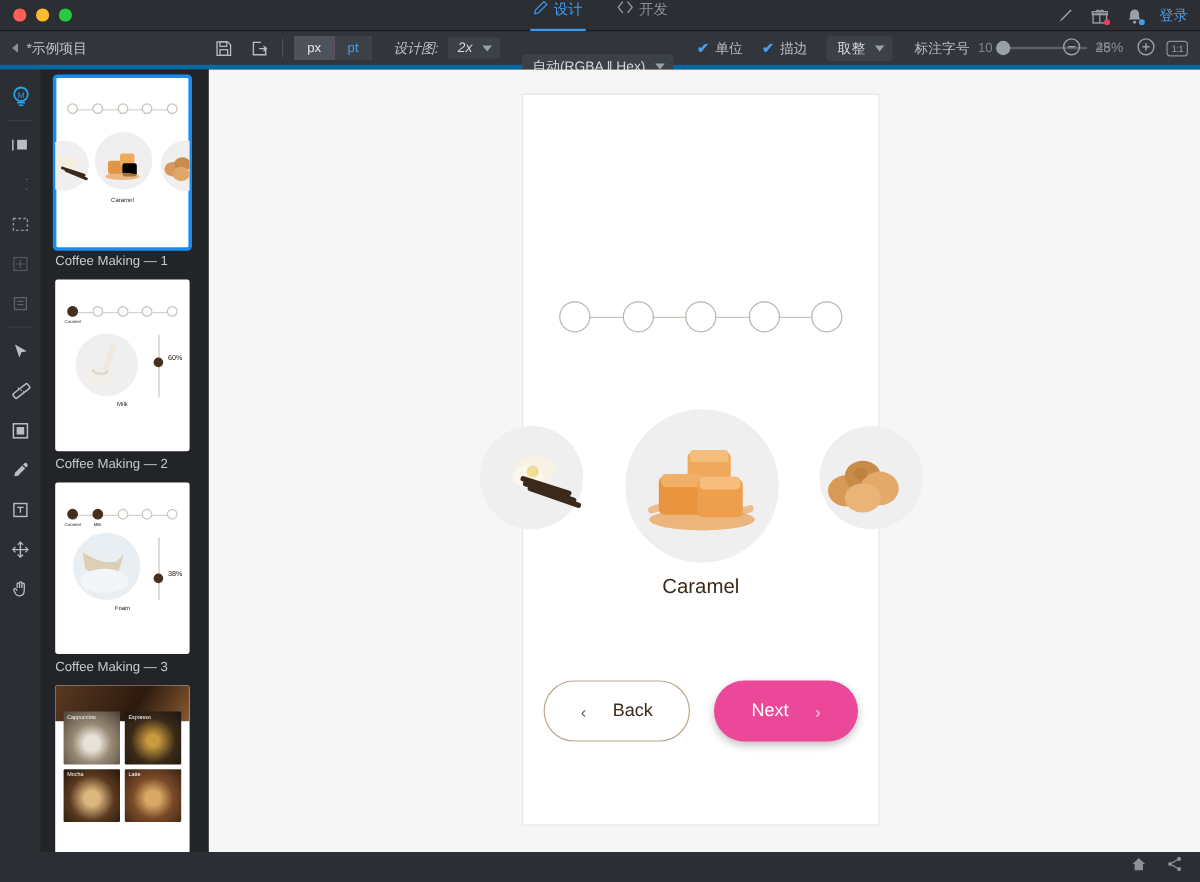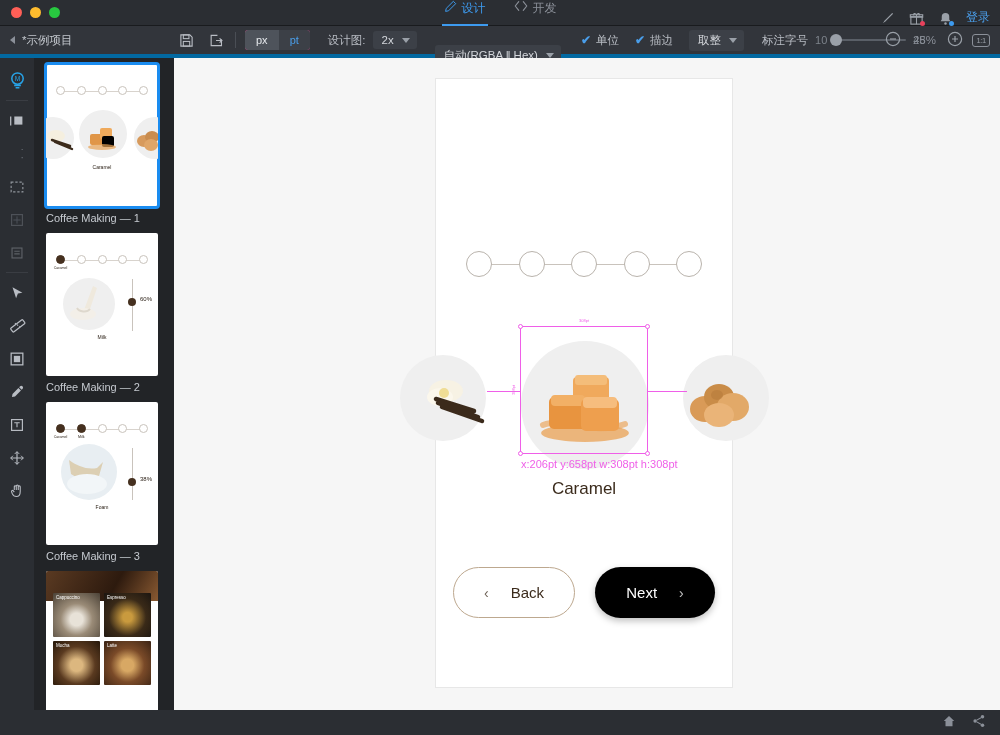"登录" .tb-right { align-items: flex-end -> center }
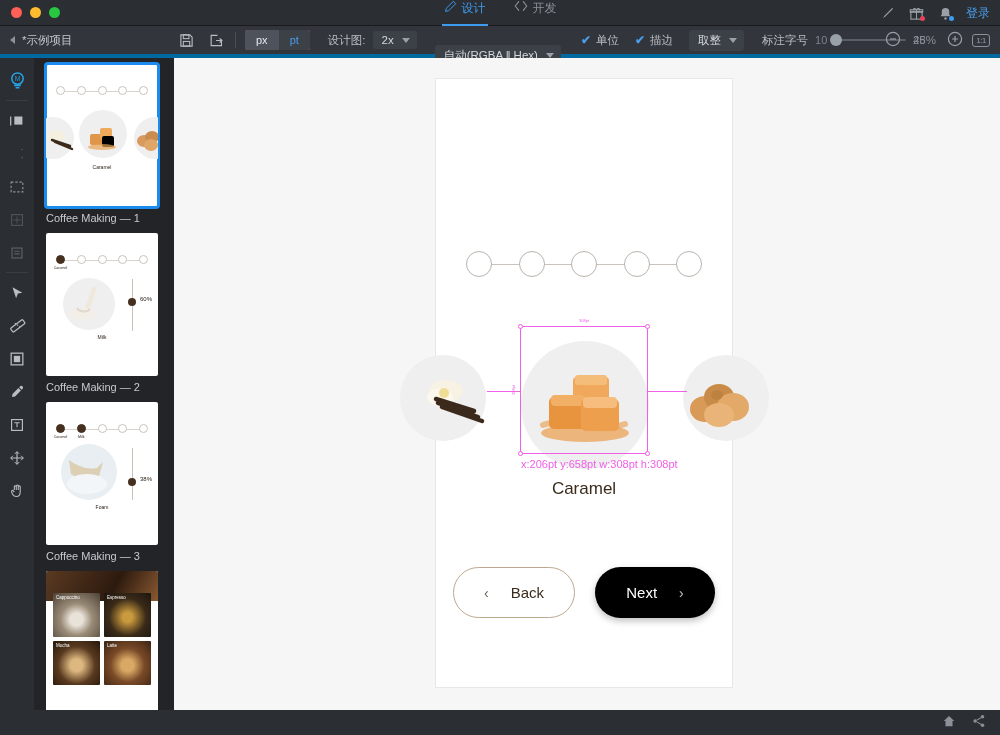"设计图:" div { font-style: none -> italic }
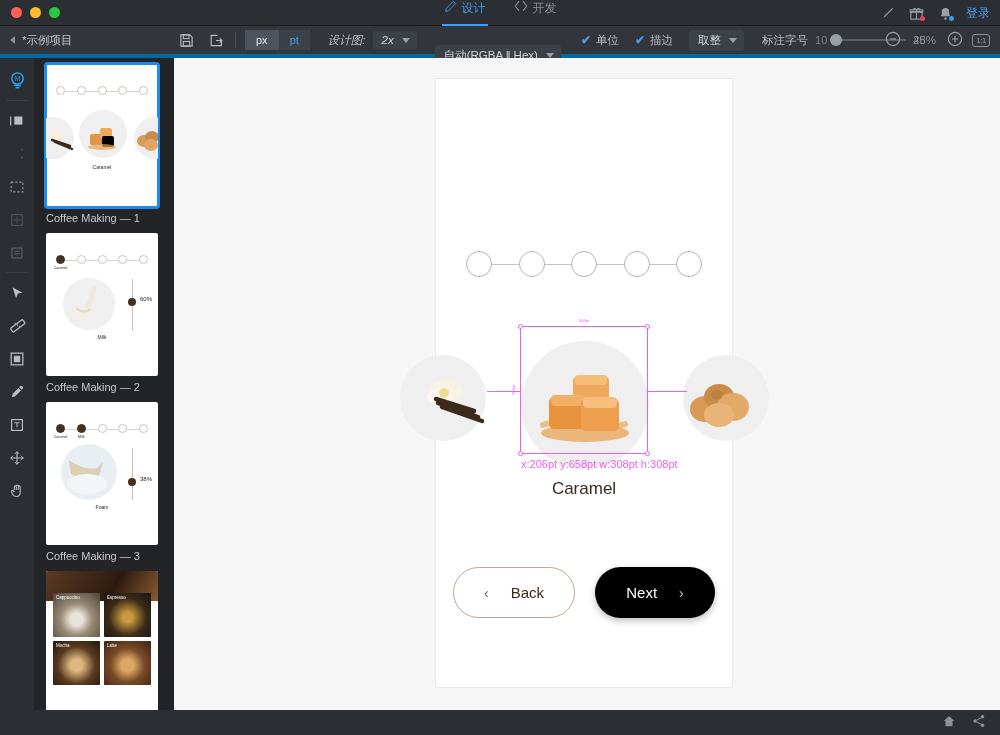"x:206pt y:658pt w:308pt h:308pt" div.sel { html: <div> <div>308pt</div> <div>308pt</div> <div></div> <div></div> <div></div> <div></div> <div></div> <div></div> <div>x:206pt y:658pt w:308pt h:308pt</div> </div> -> none }
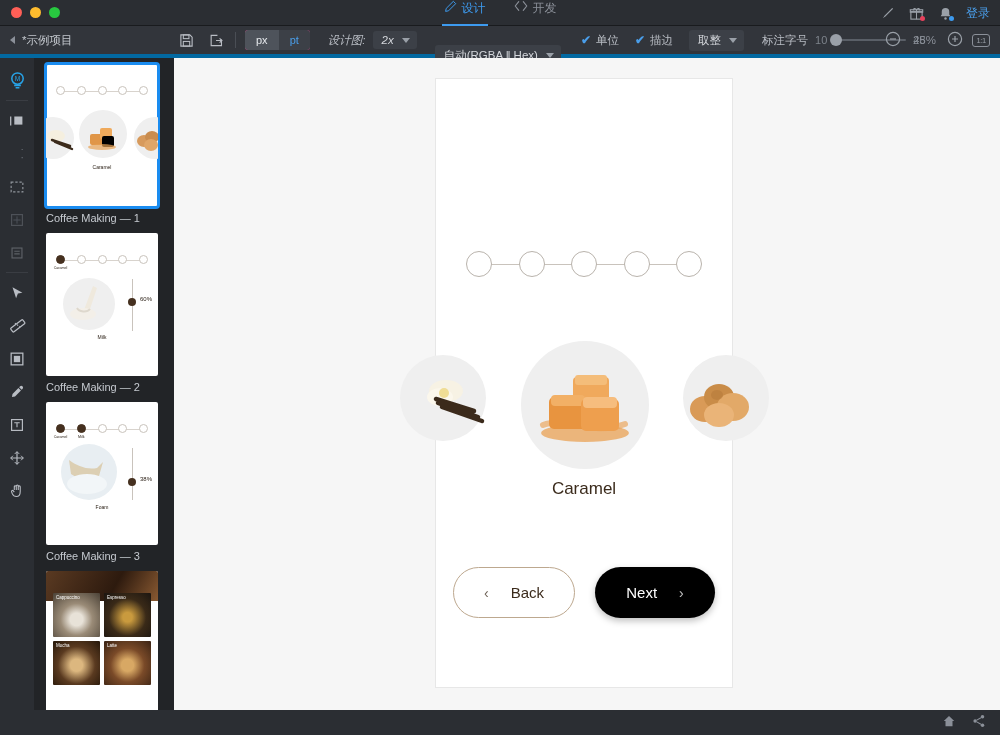"Next" .btn-next { background: #000000 -> #ec4899 }
